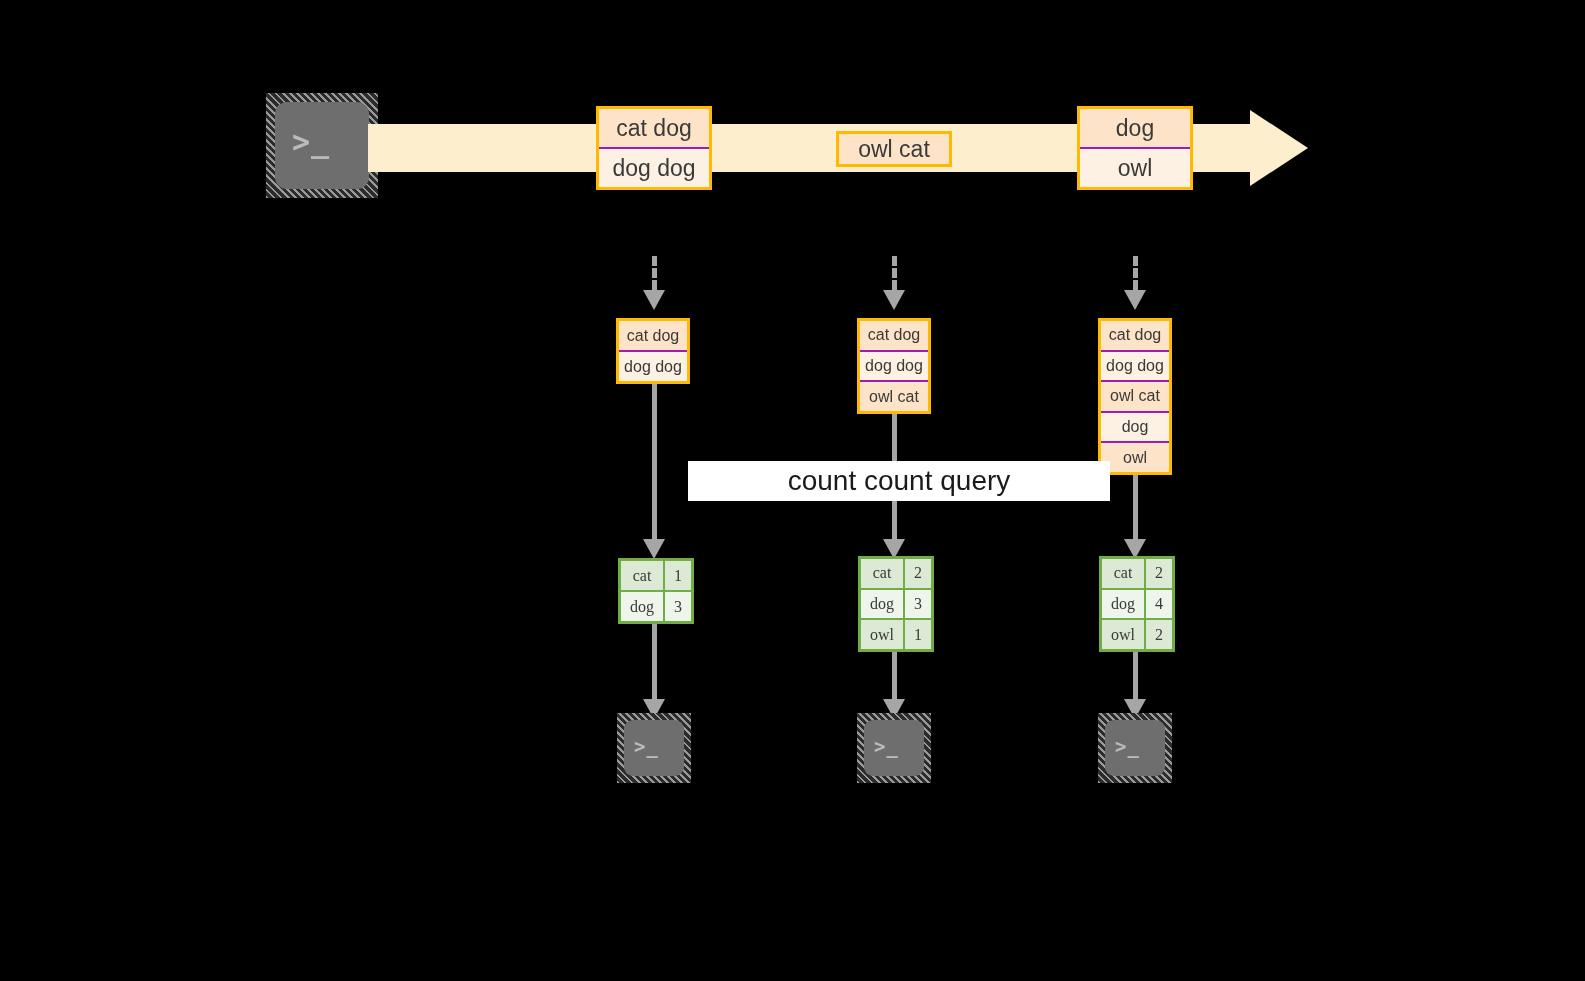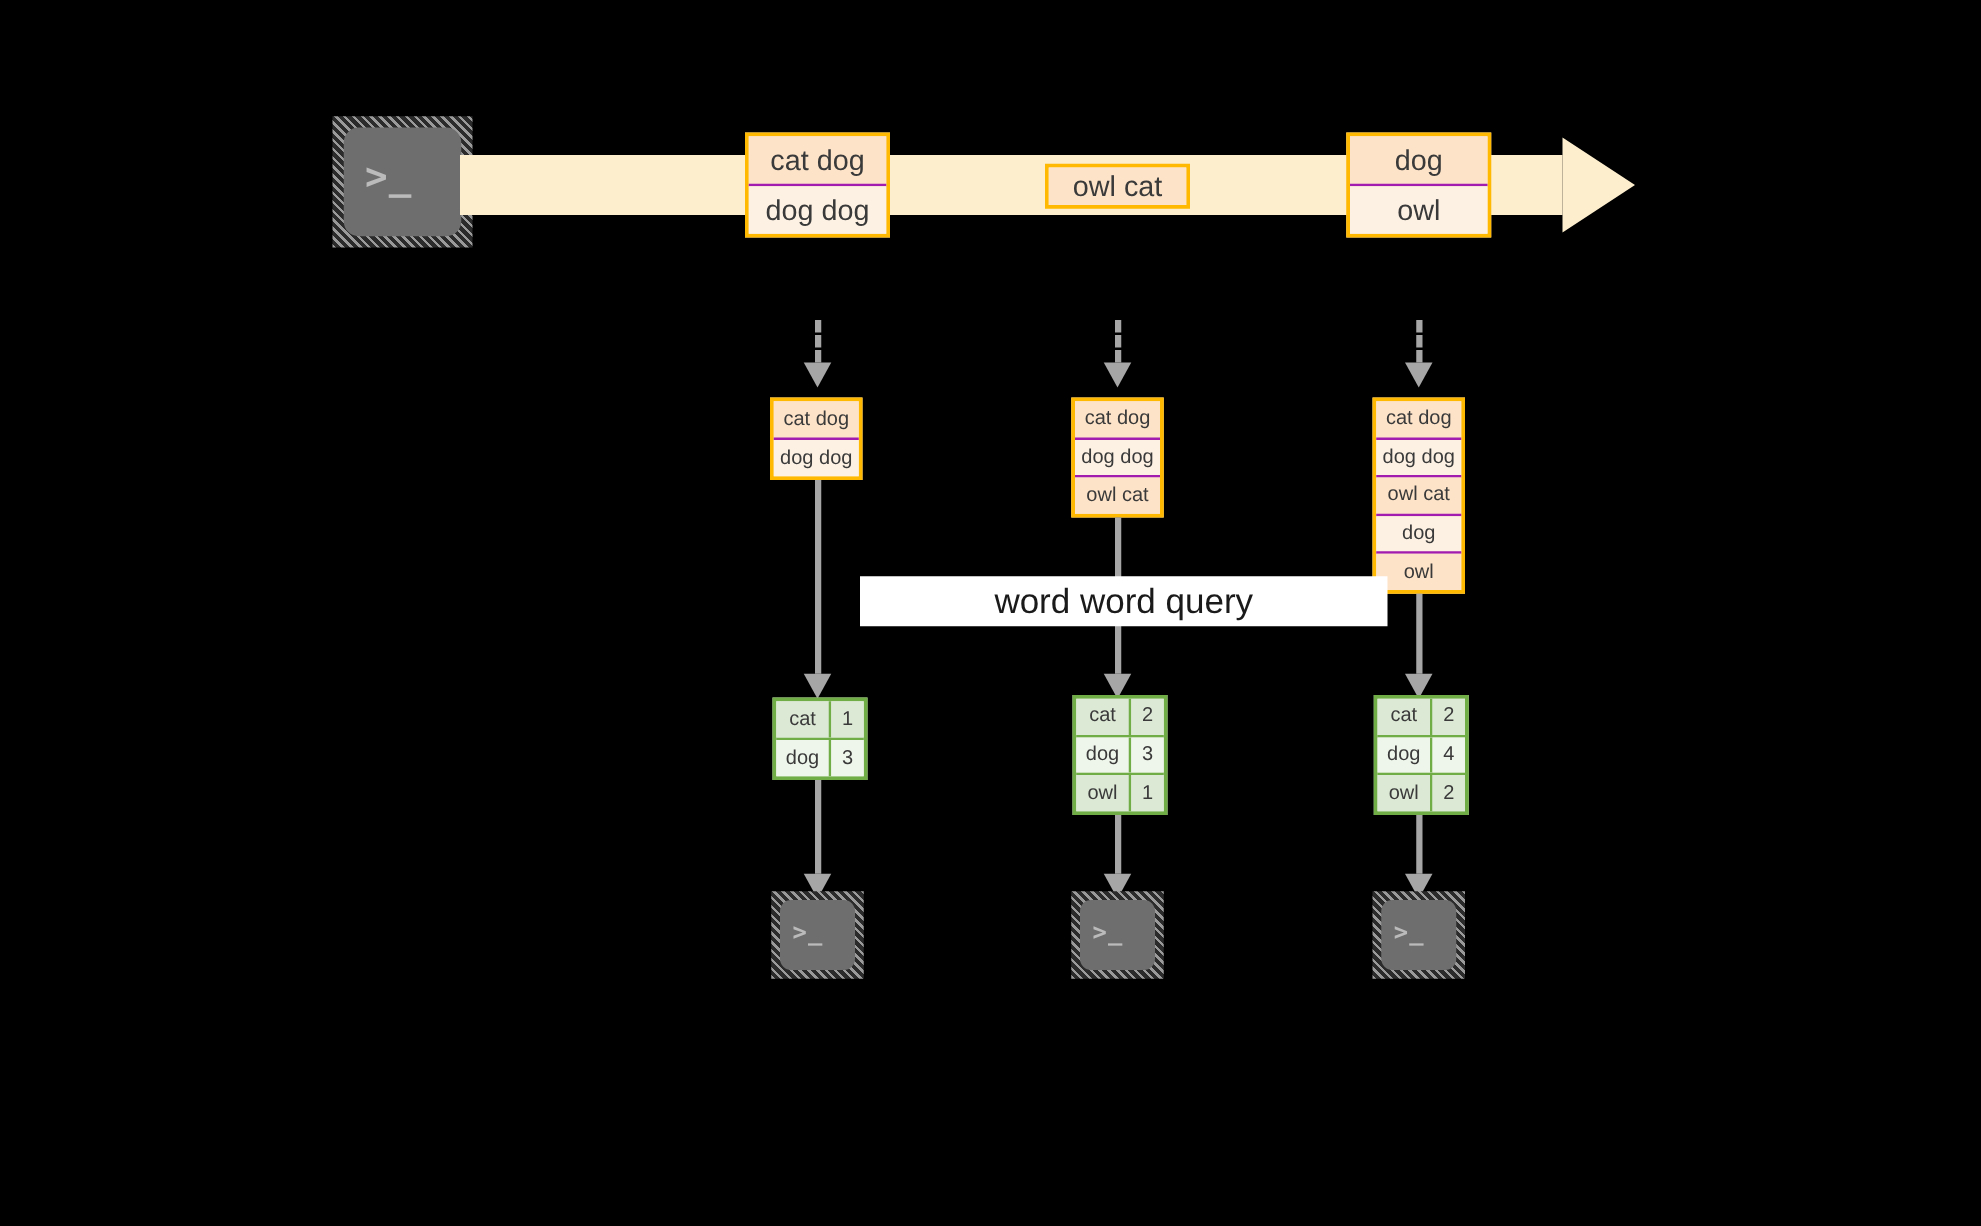"word word query" span.label { text: word word -> count count }
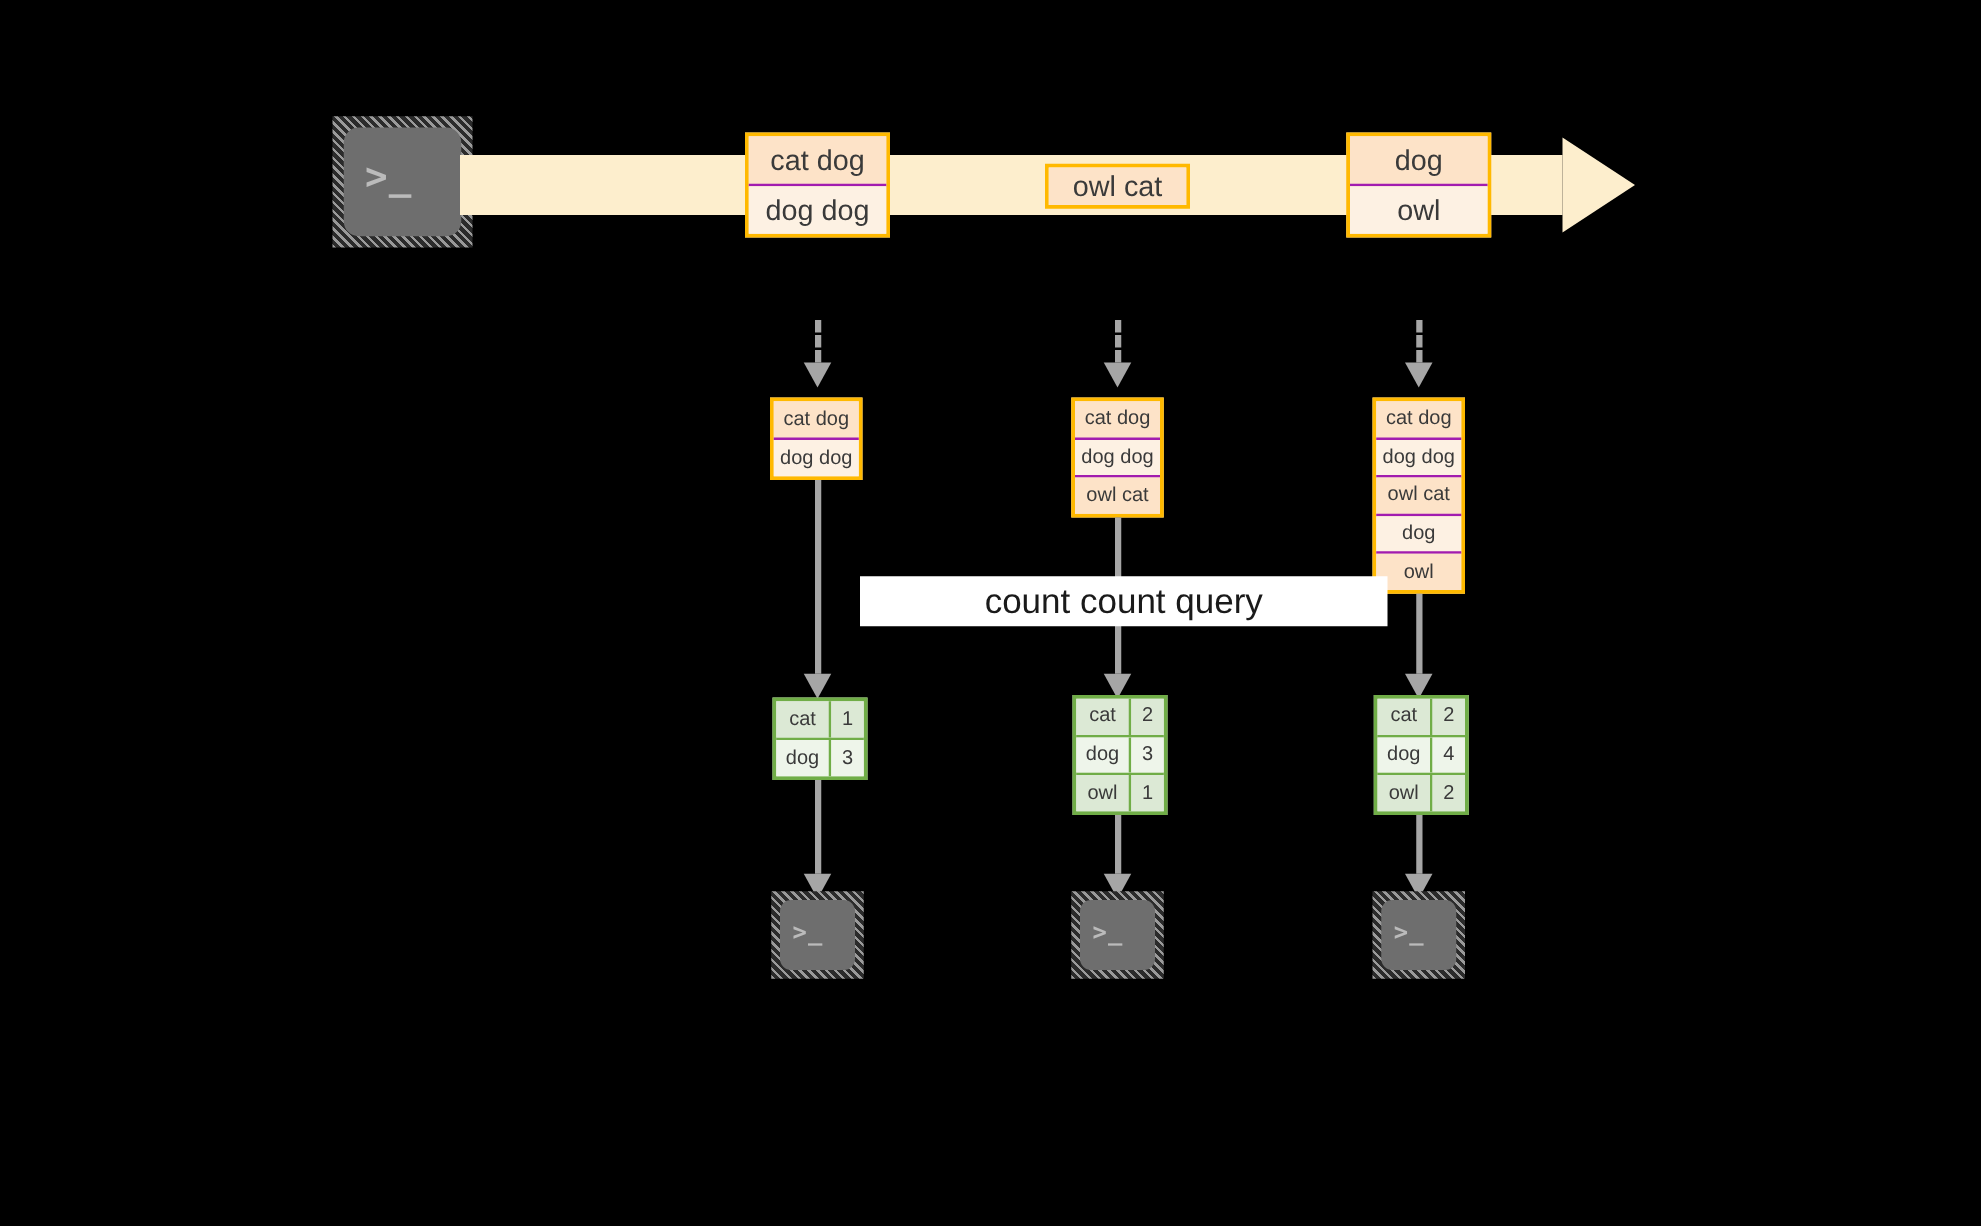"cat" .restable .row { font-family: none -> Liberation Serif, serif }
